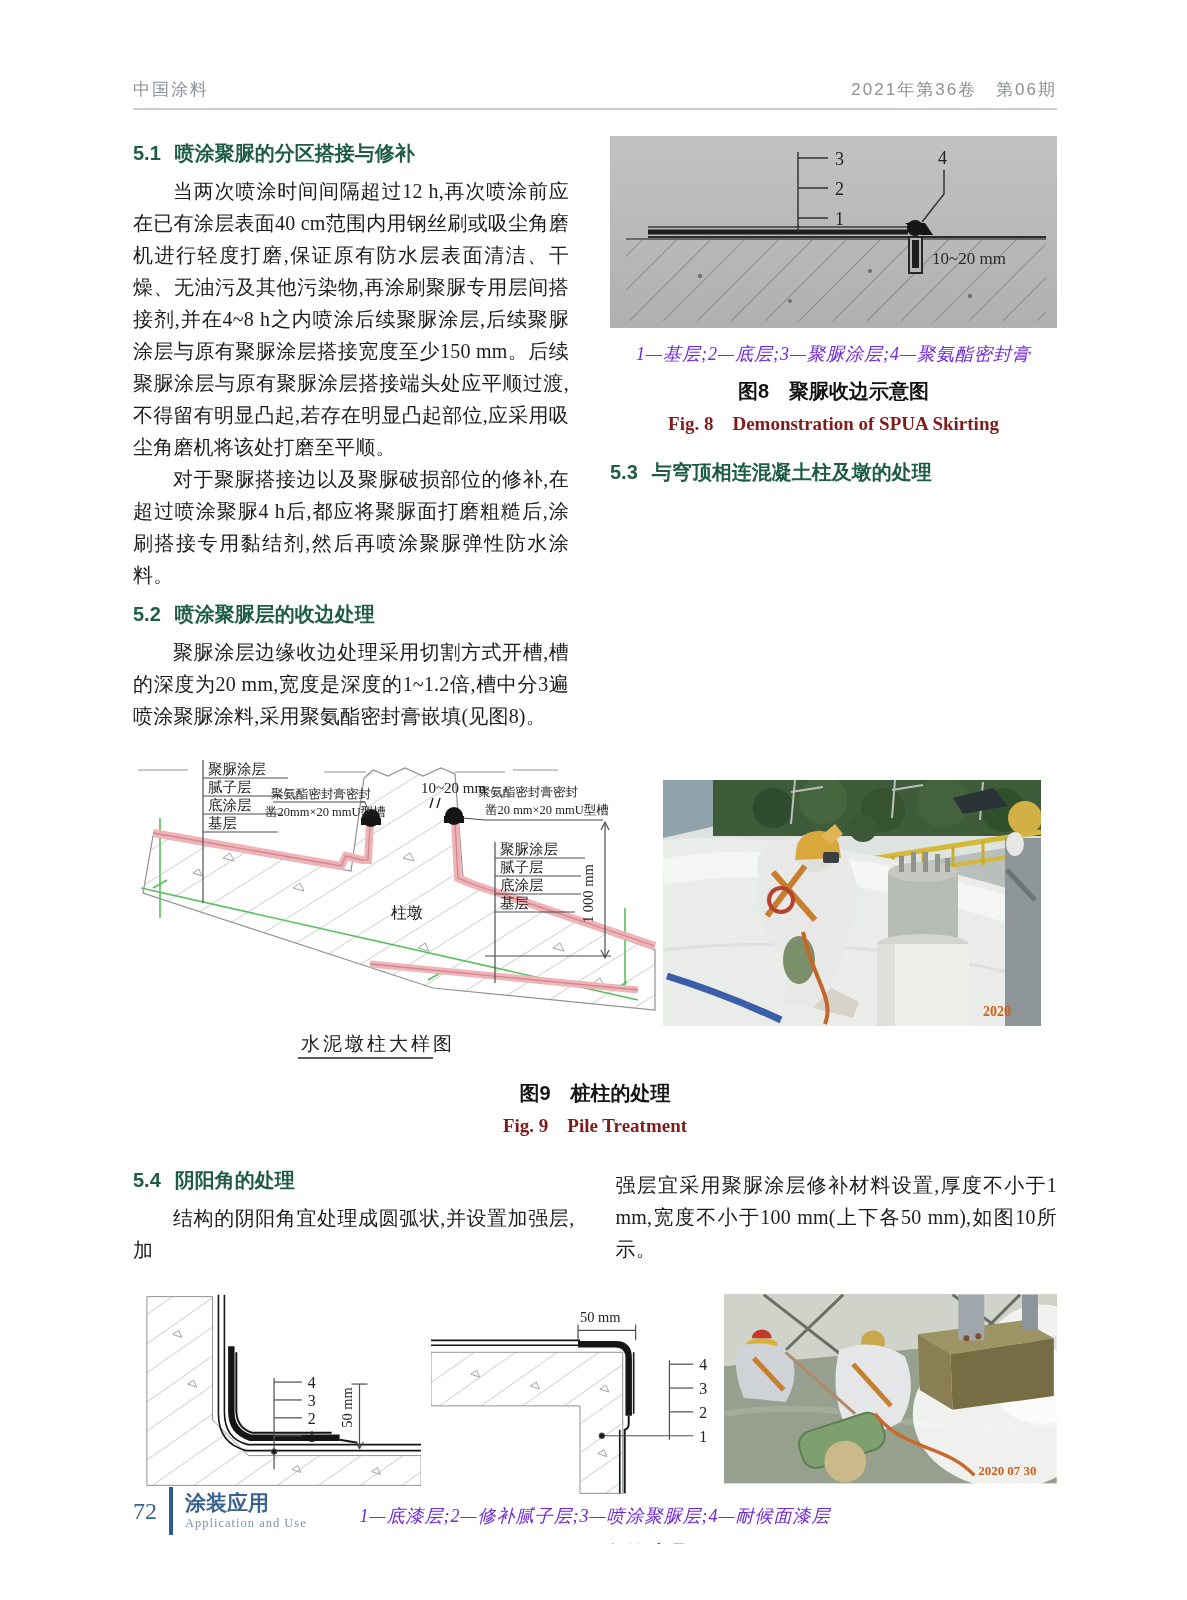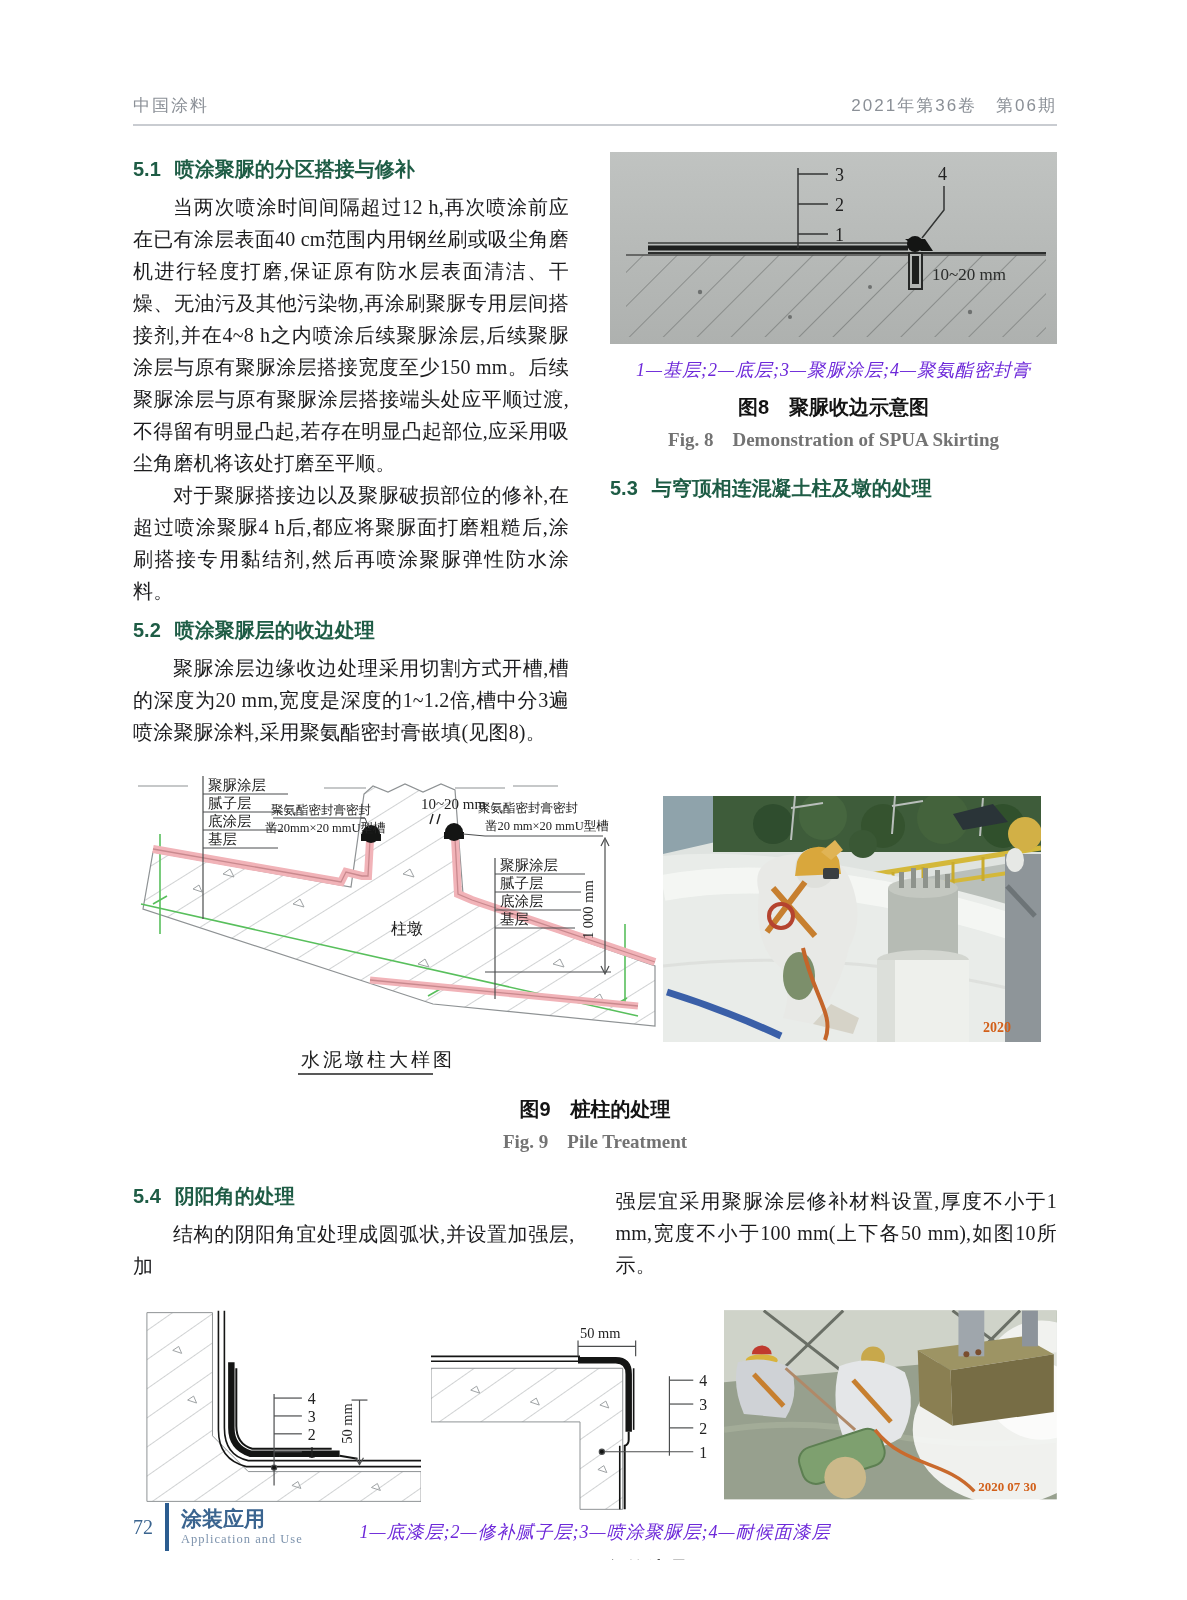"中国涂料" .page { margin: 16px auto -> 0 auto }
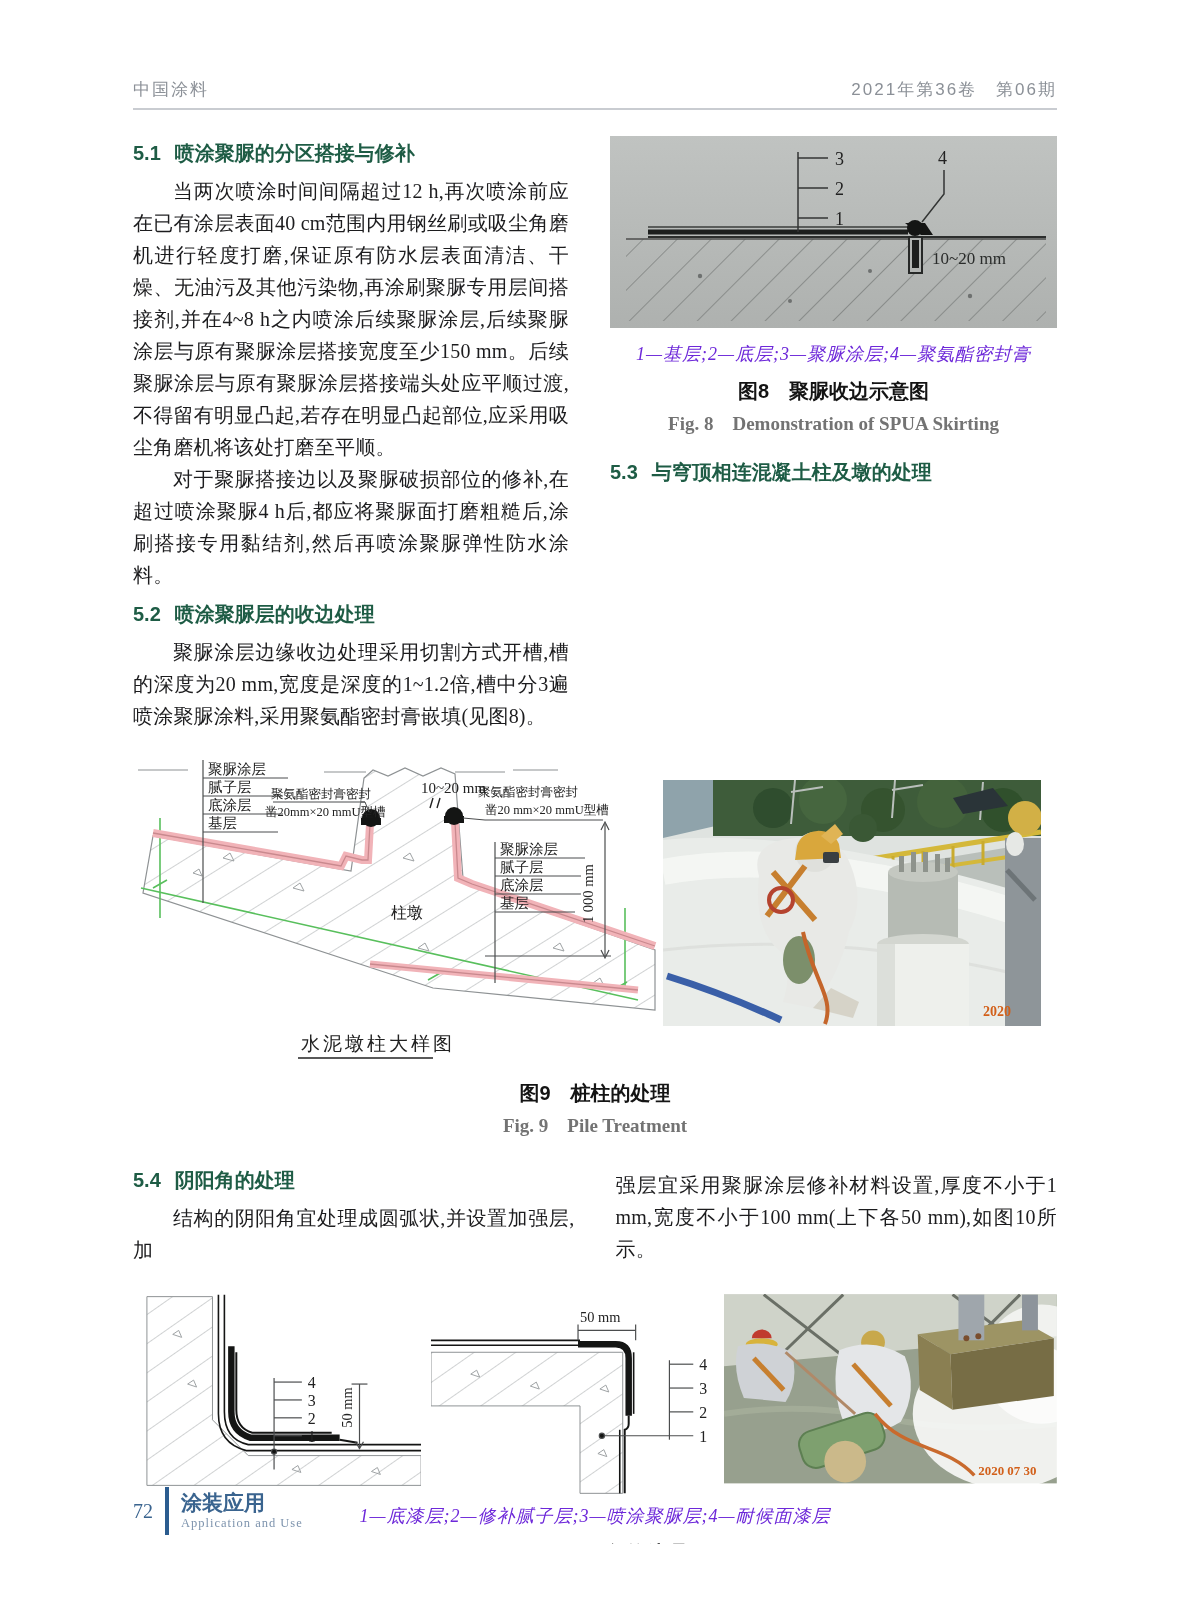"Fig. 8 Demonstration of SPUA" .cap-en { color: #737373 -> #7f1d1d }
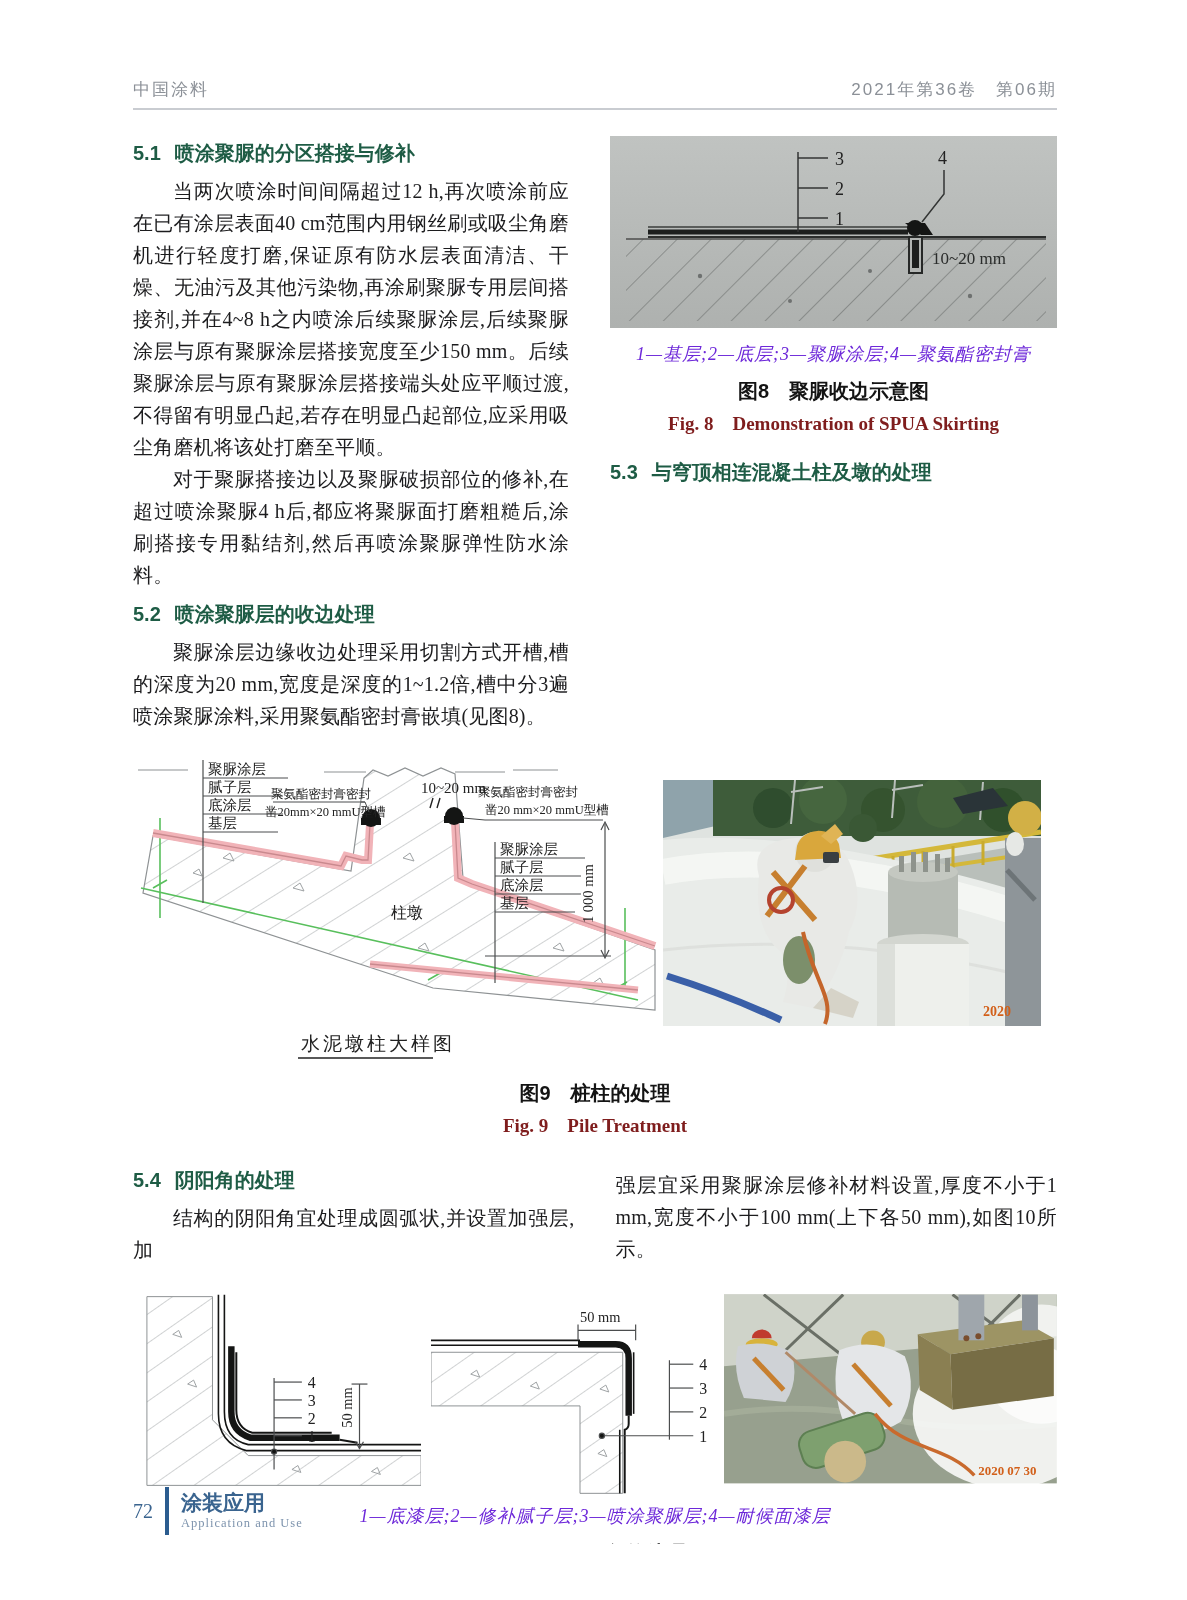"72" .pf-page { font-size: 20px -> 24px }
